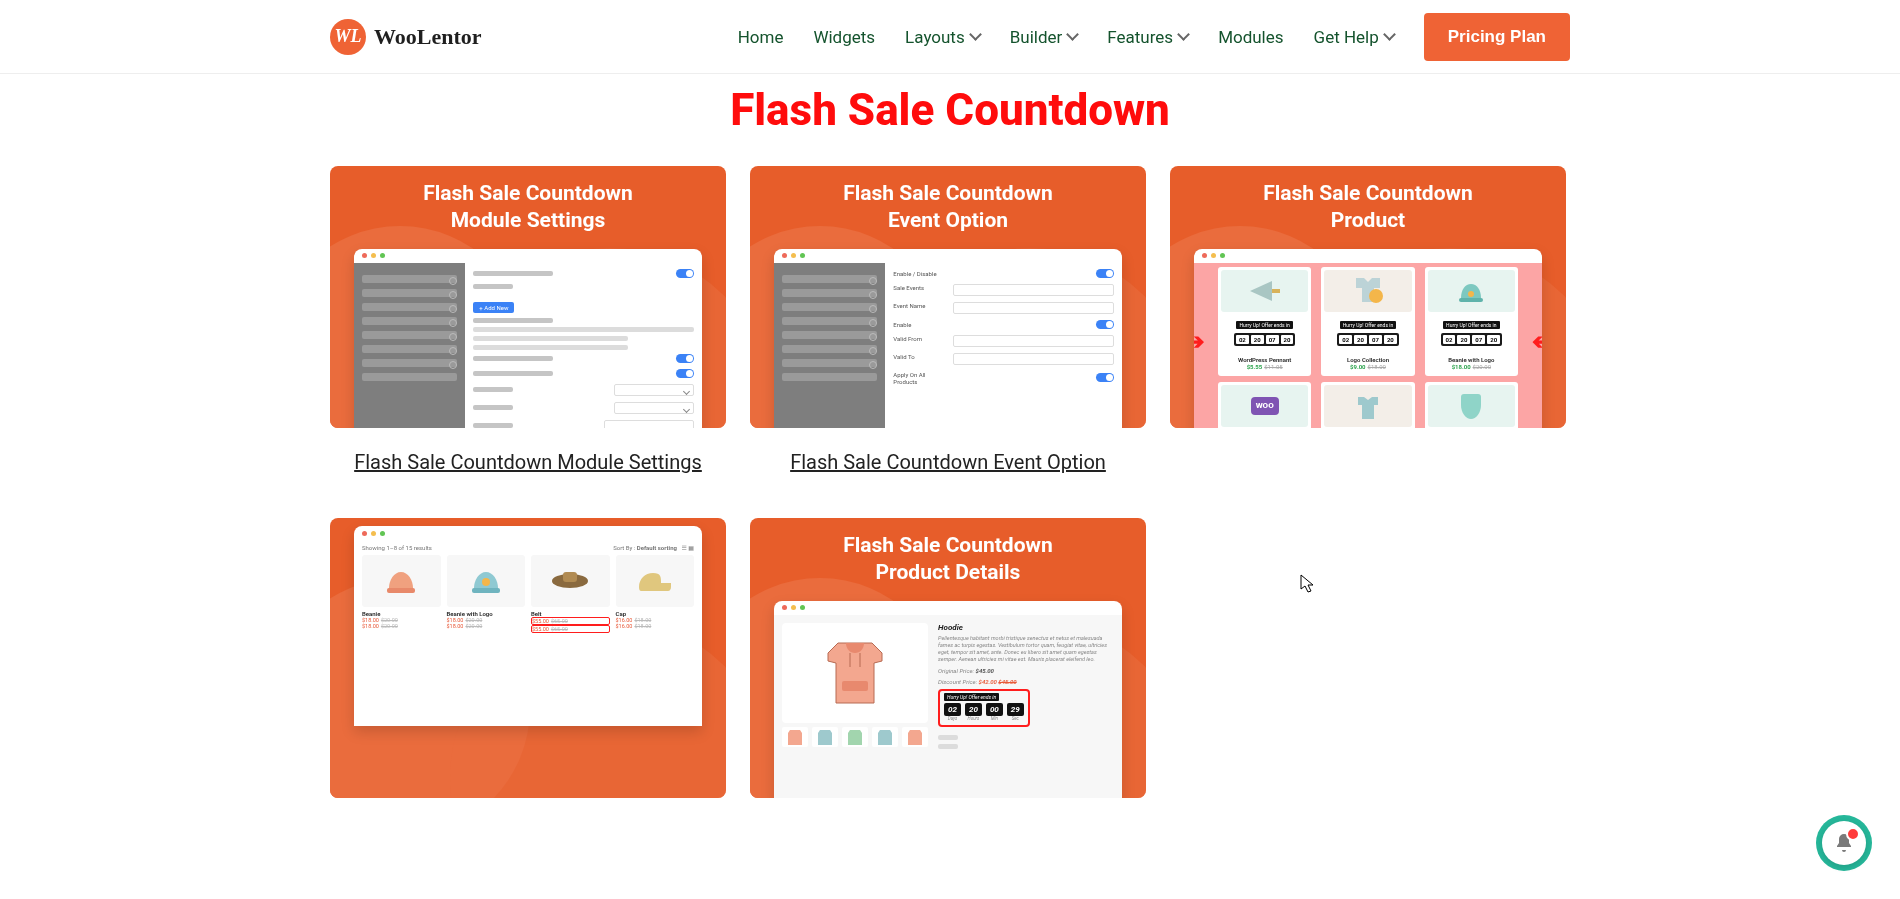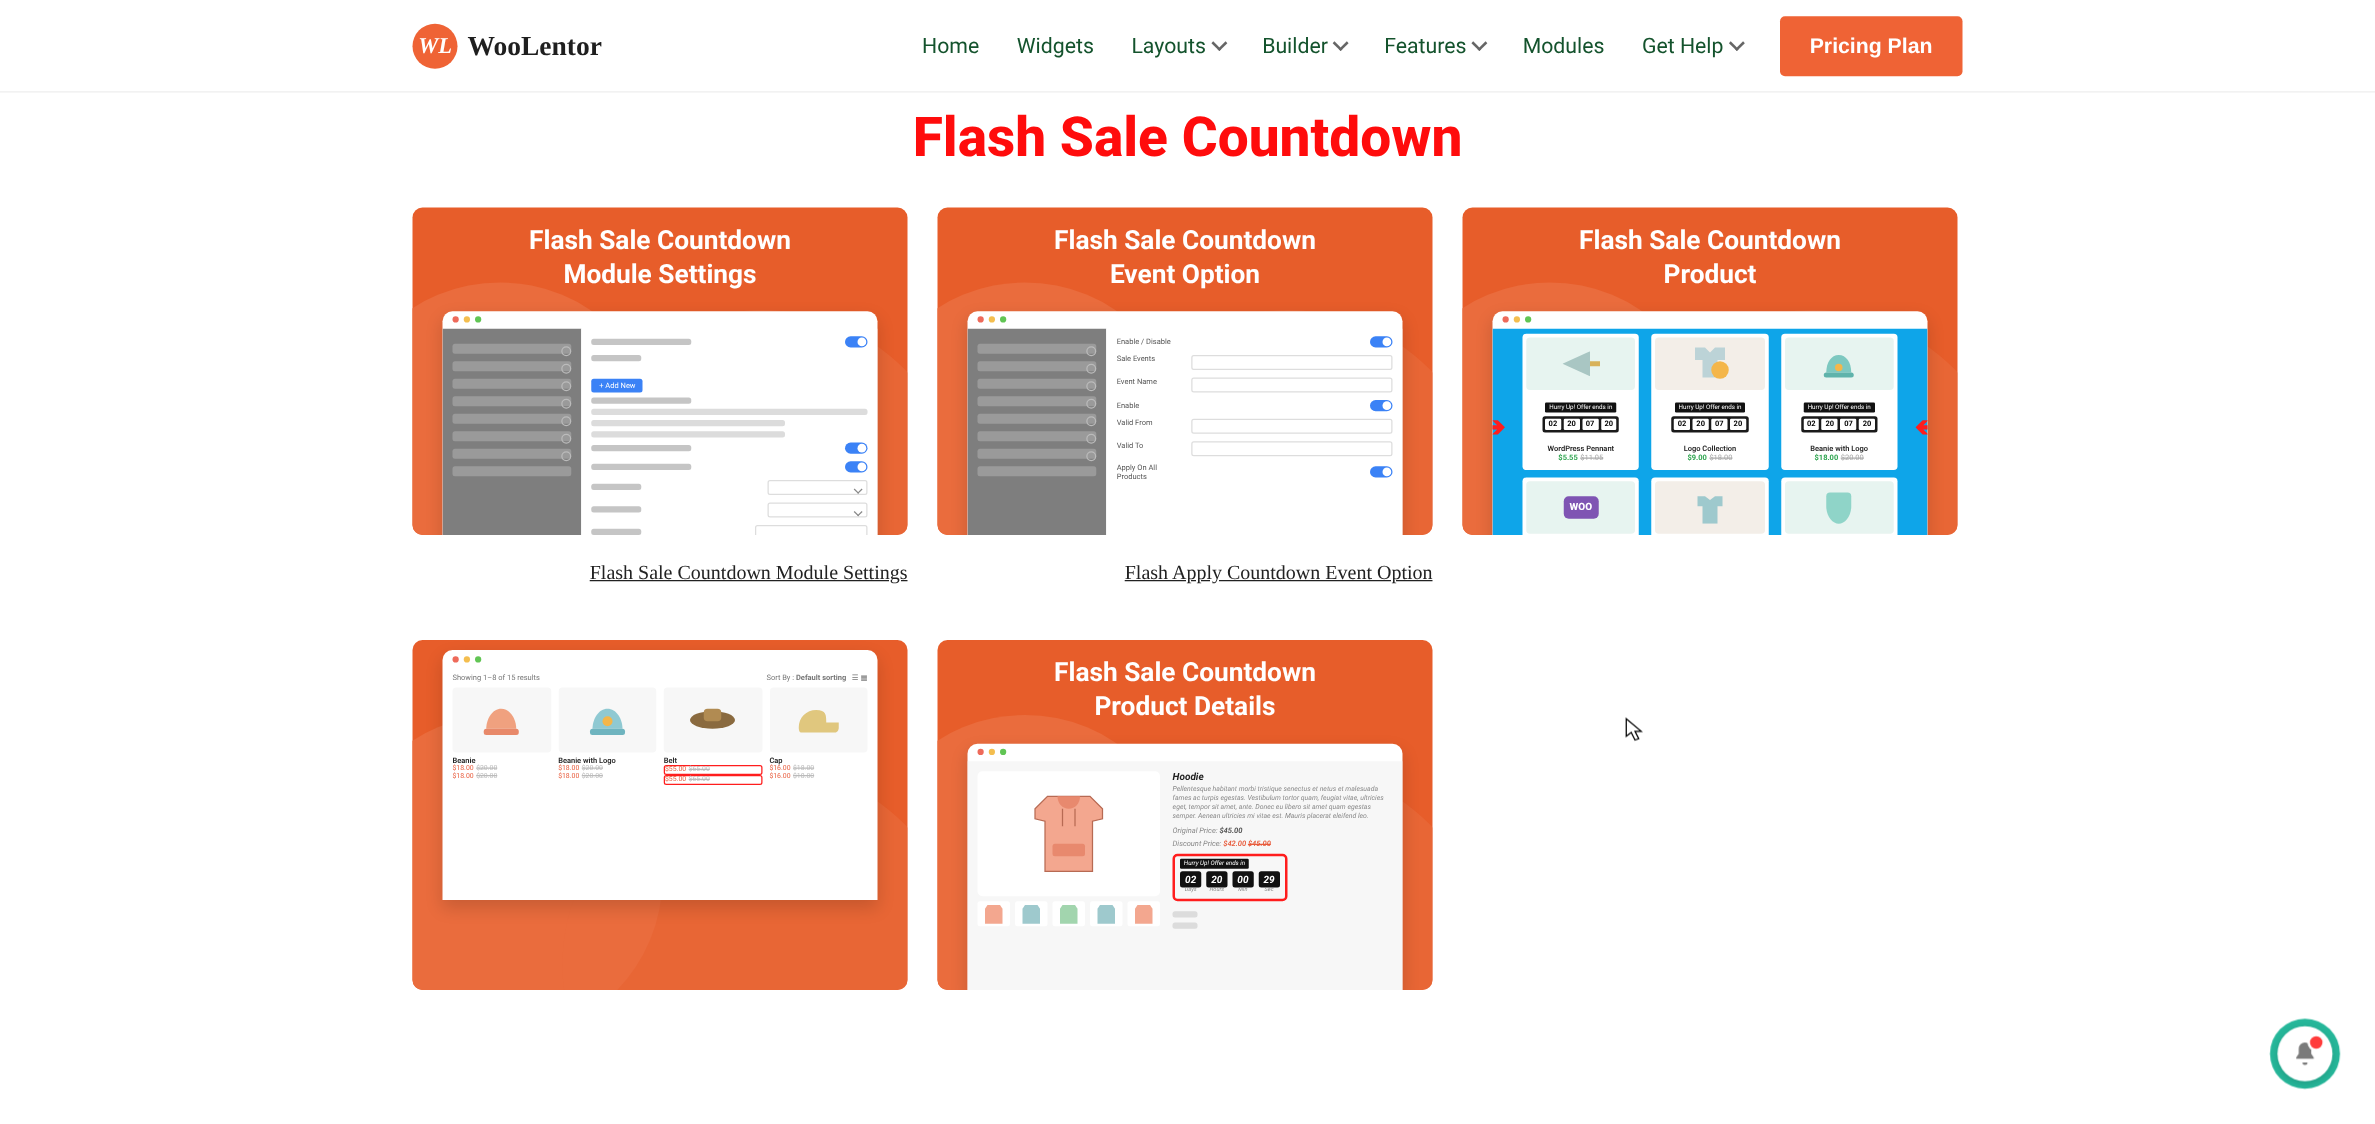"WOO" .prod-grid { background: #0ea5e9 -> #fca5a5 }
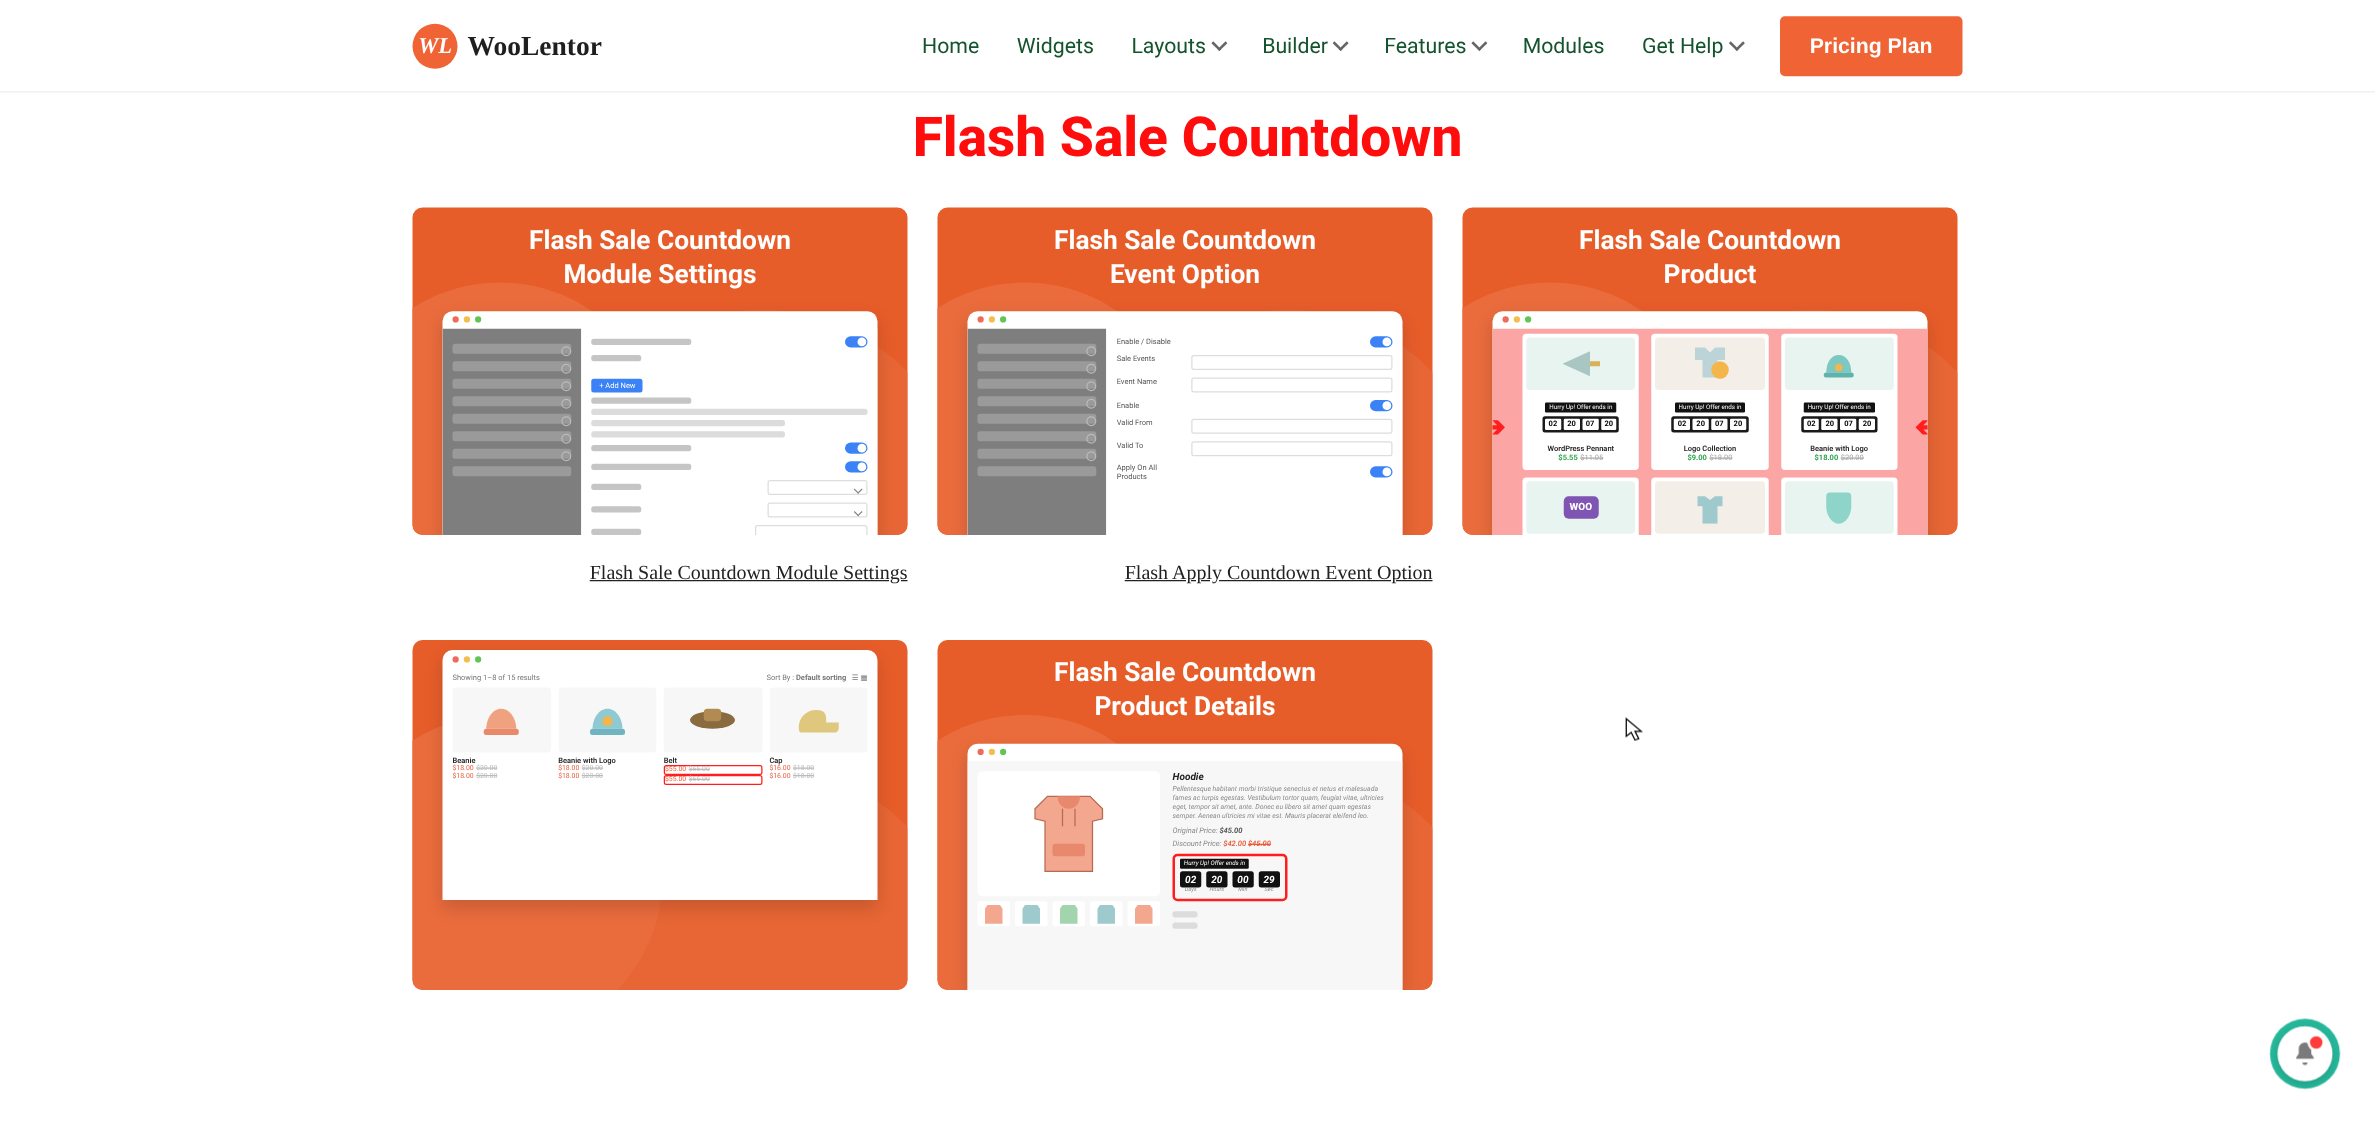"Flash Sale Countdown Module Settings" .caption { font-family: Liberation Serif, serif -> none; font-size: 16px -> 20px; text-align: right -> center }
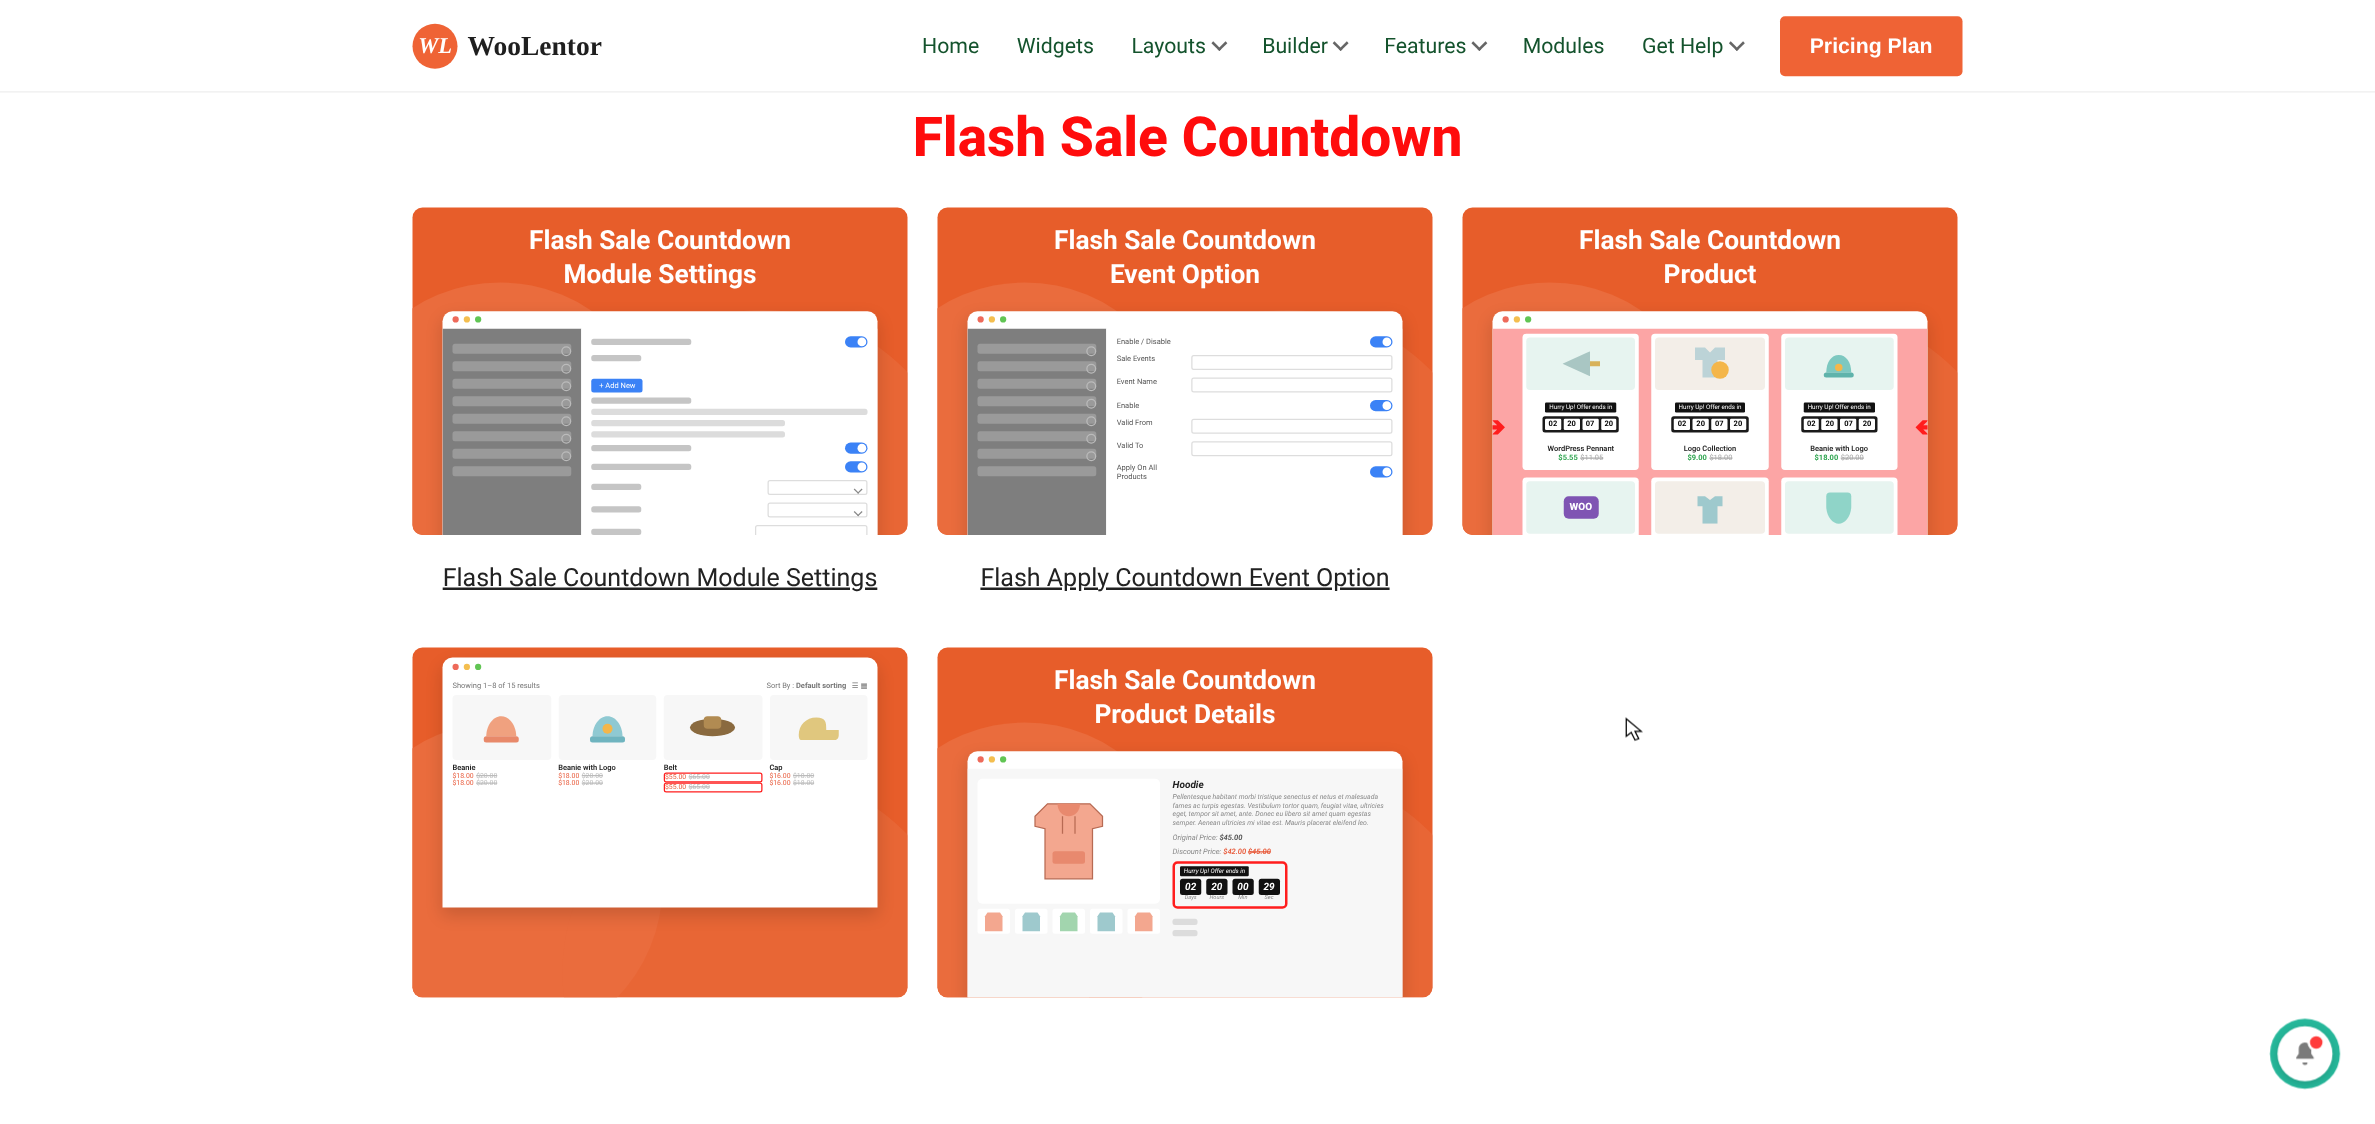"Flash Apply Countdown Event Option" a { text: Apply -> Sale }
